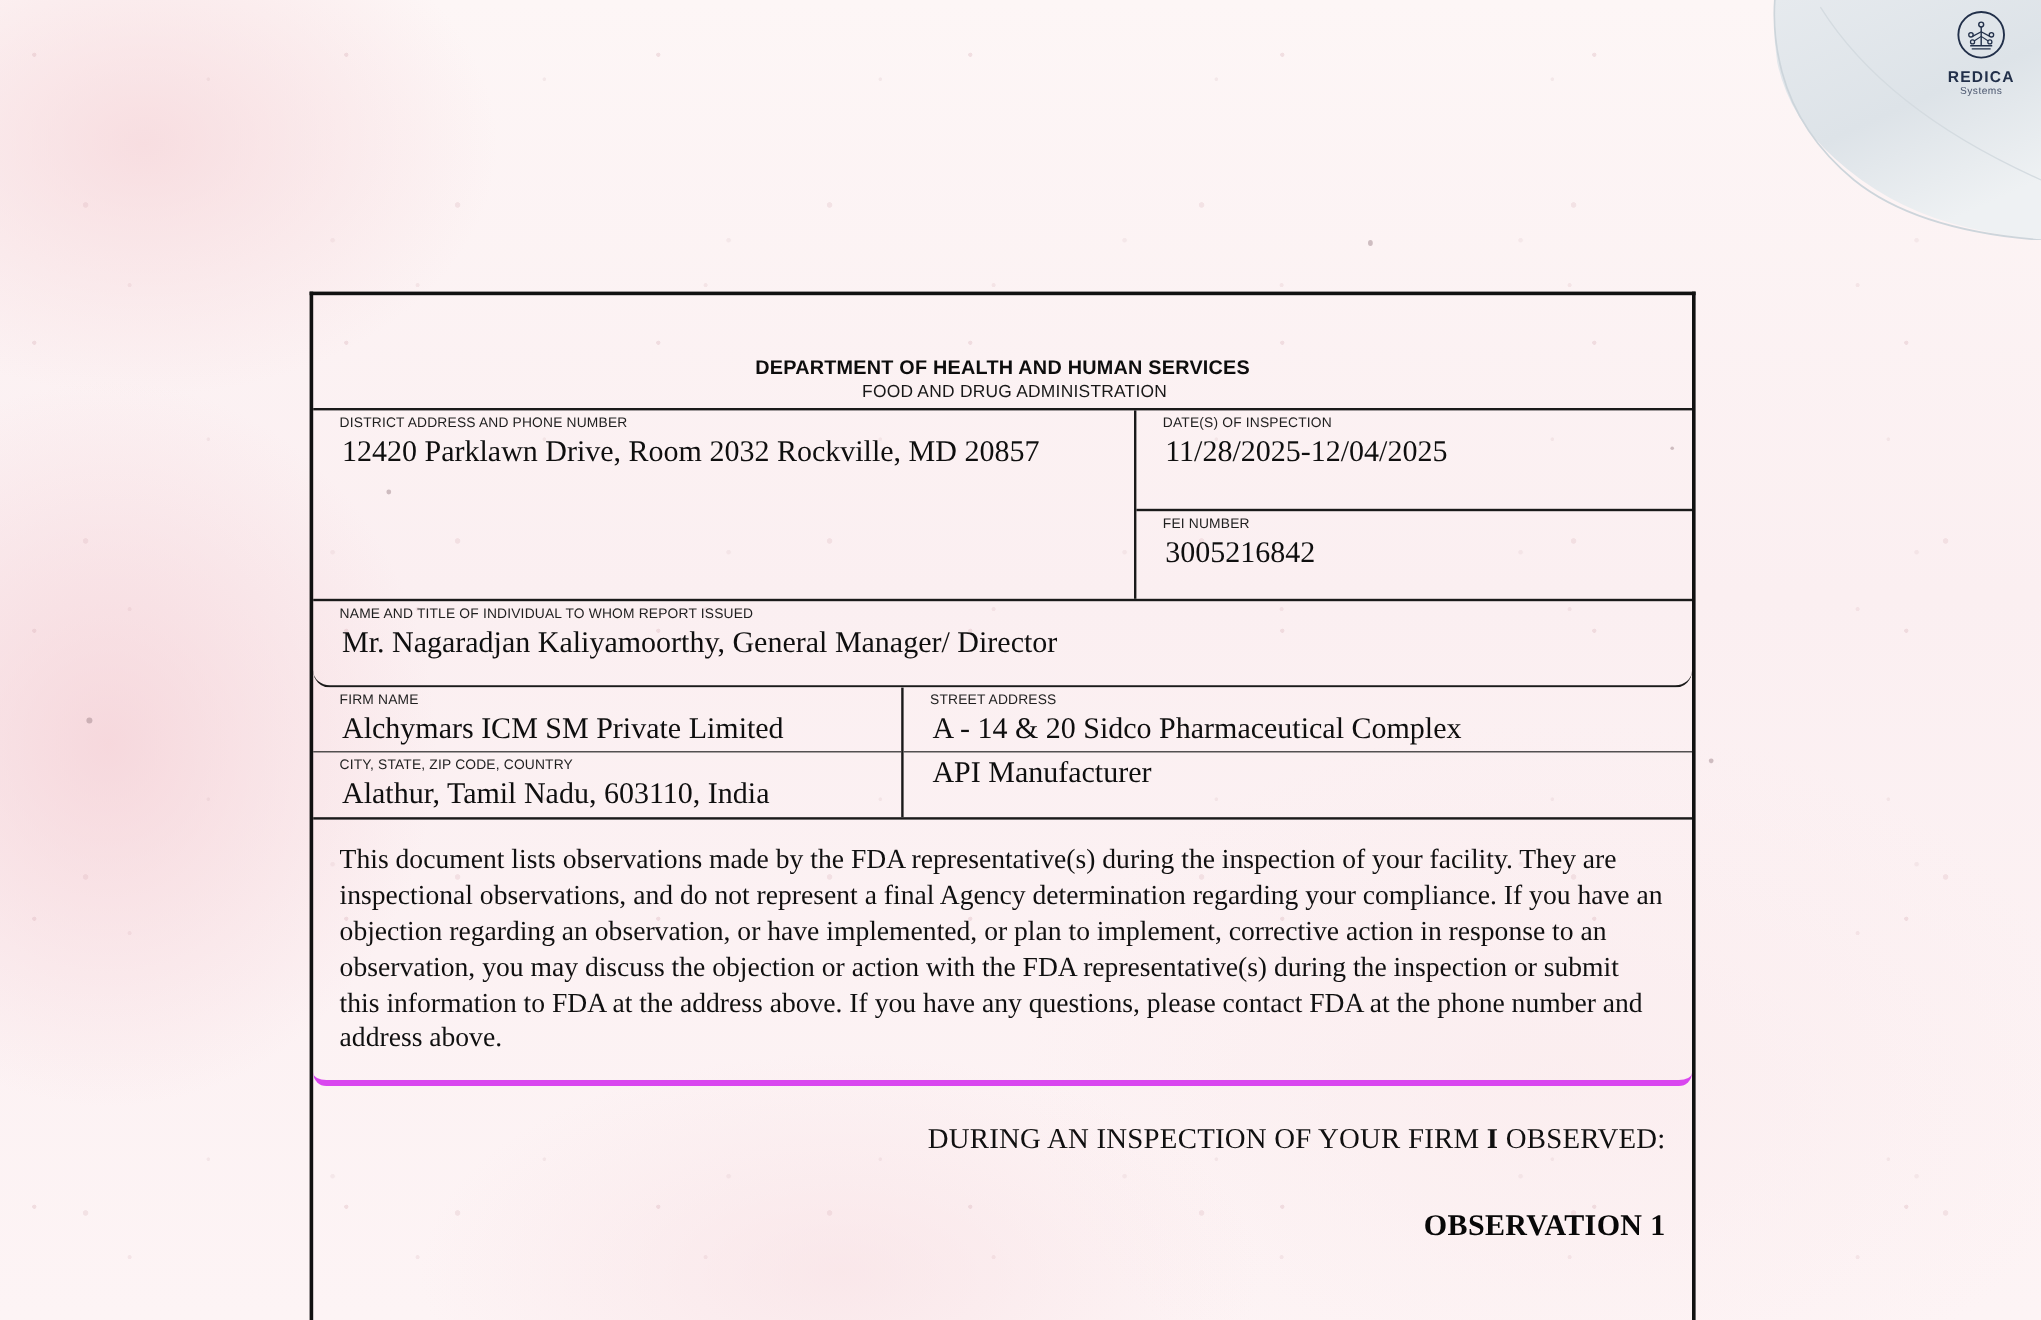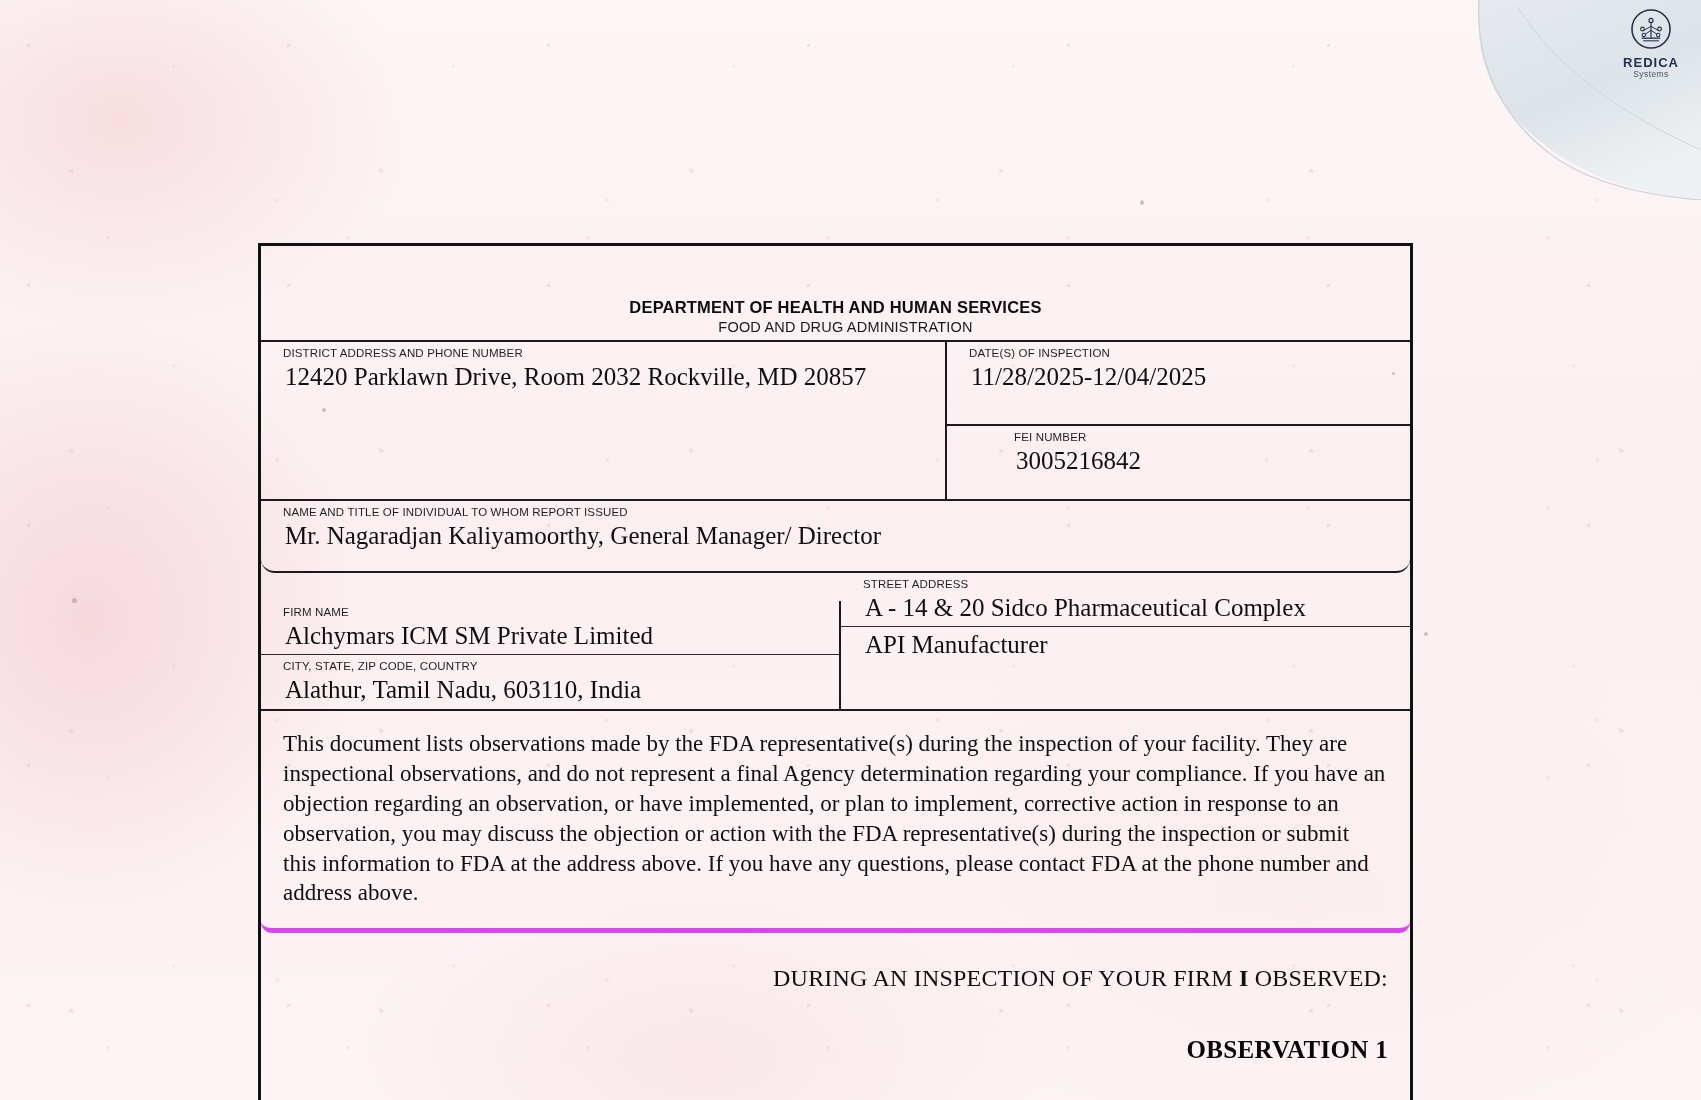"FEI NUMBER" #fei-cell { margin-left: 45px -> none }
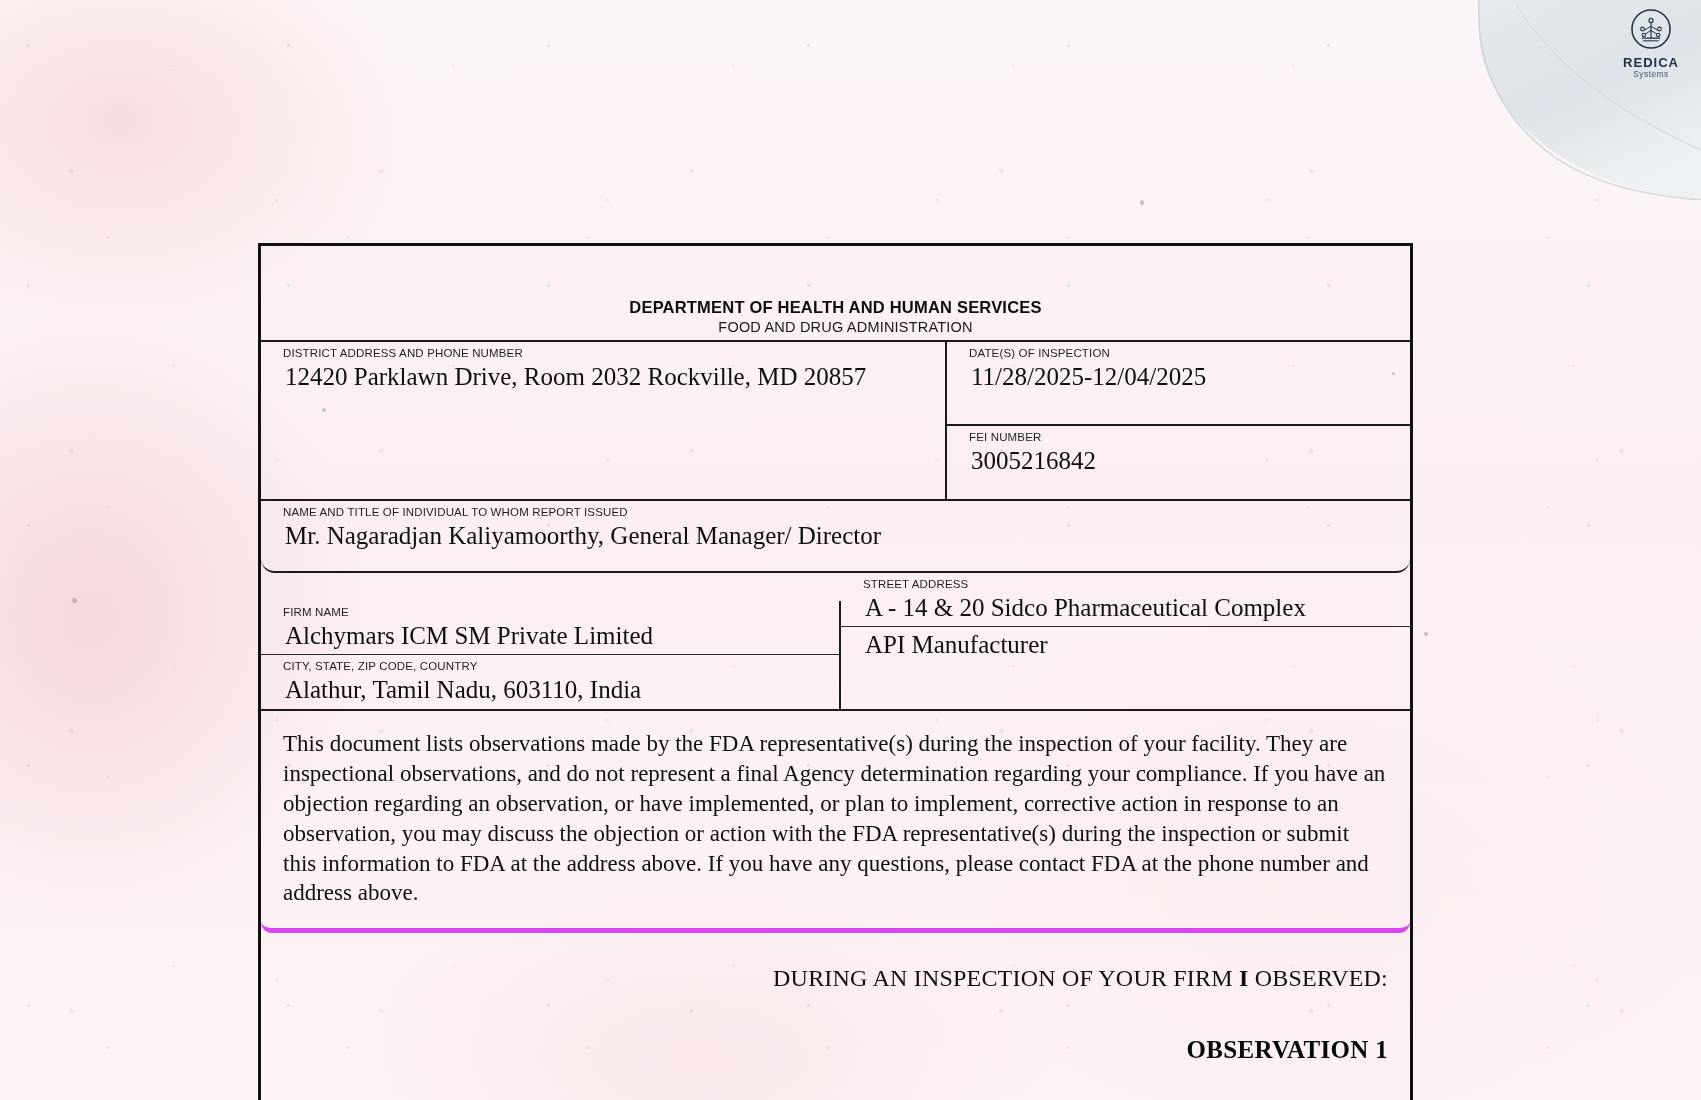"FIRM NAME" .firm-left { margin-top: 28px -> none; width: 580px -> 492px }
